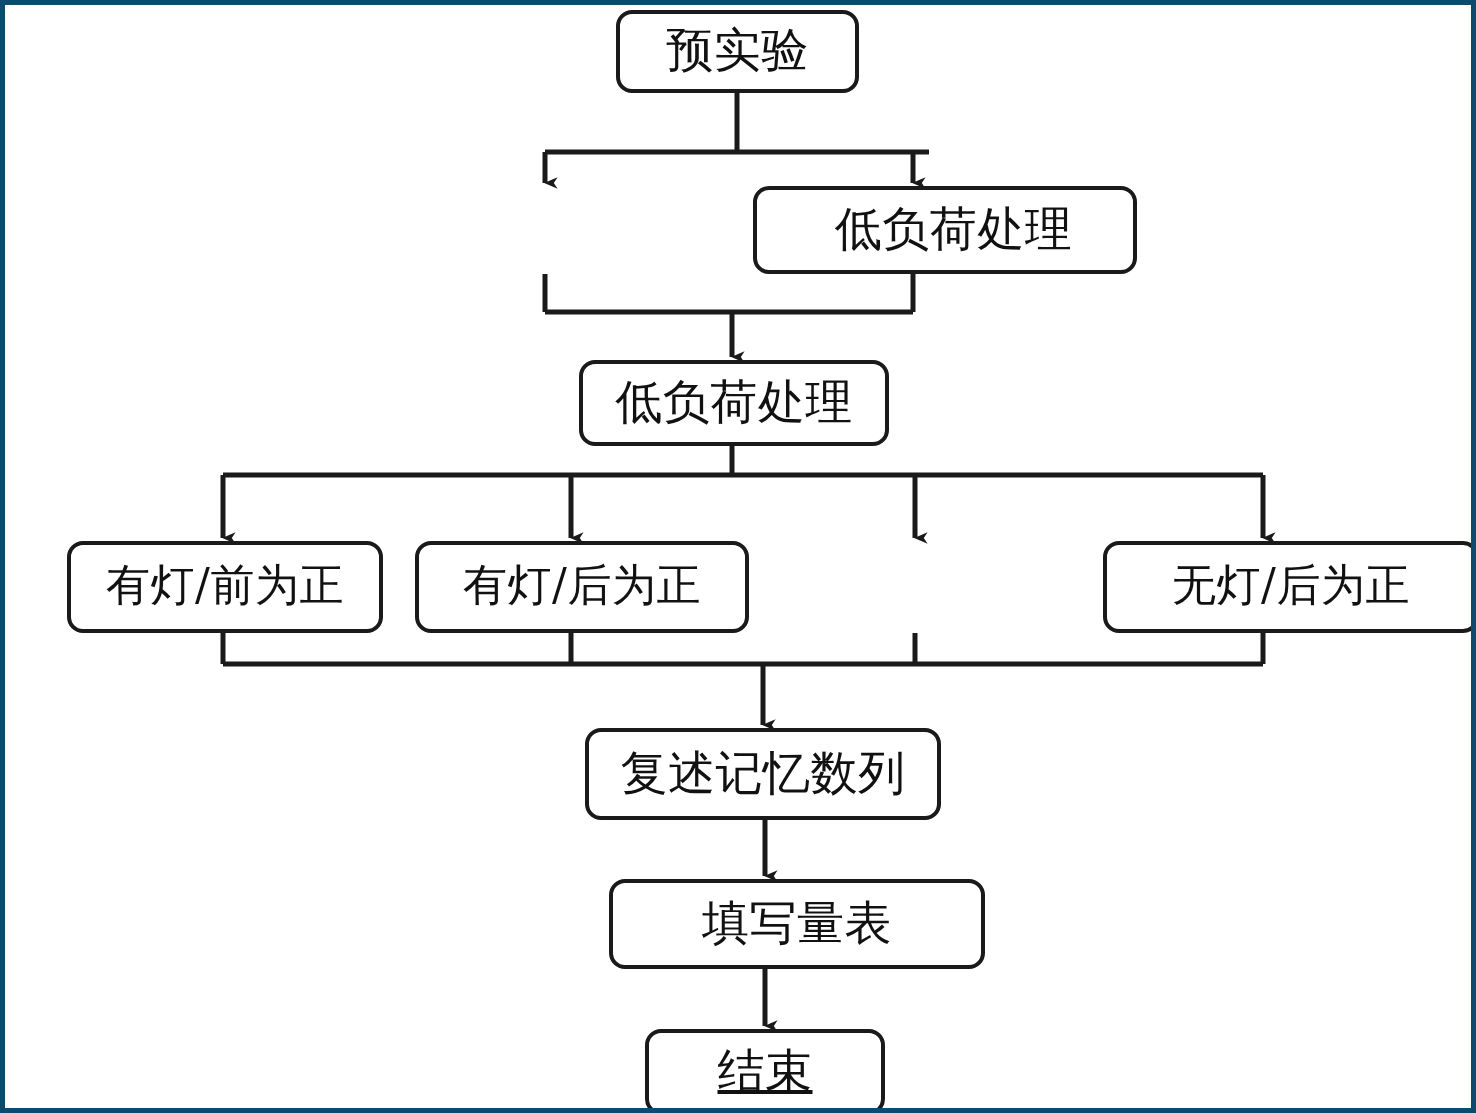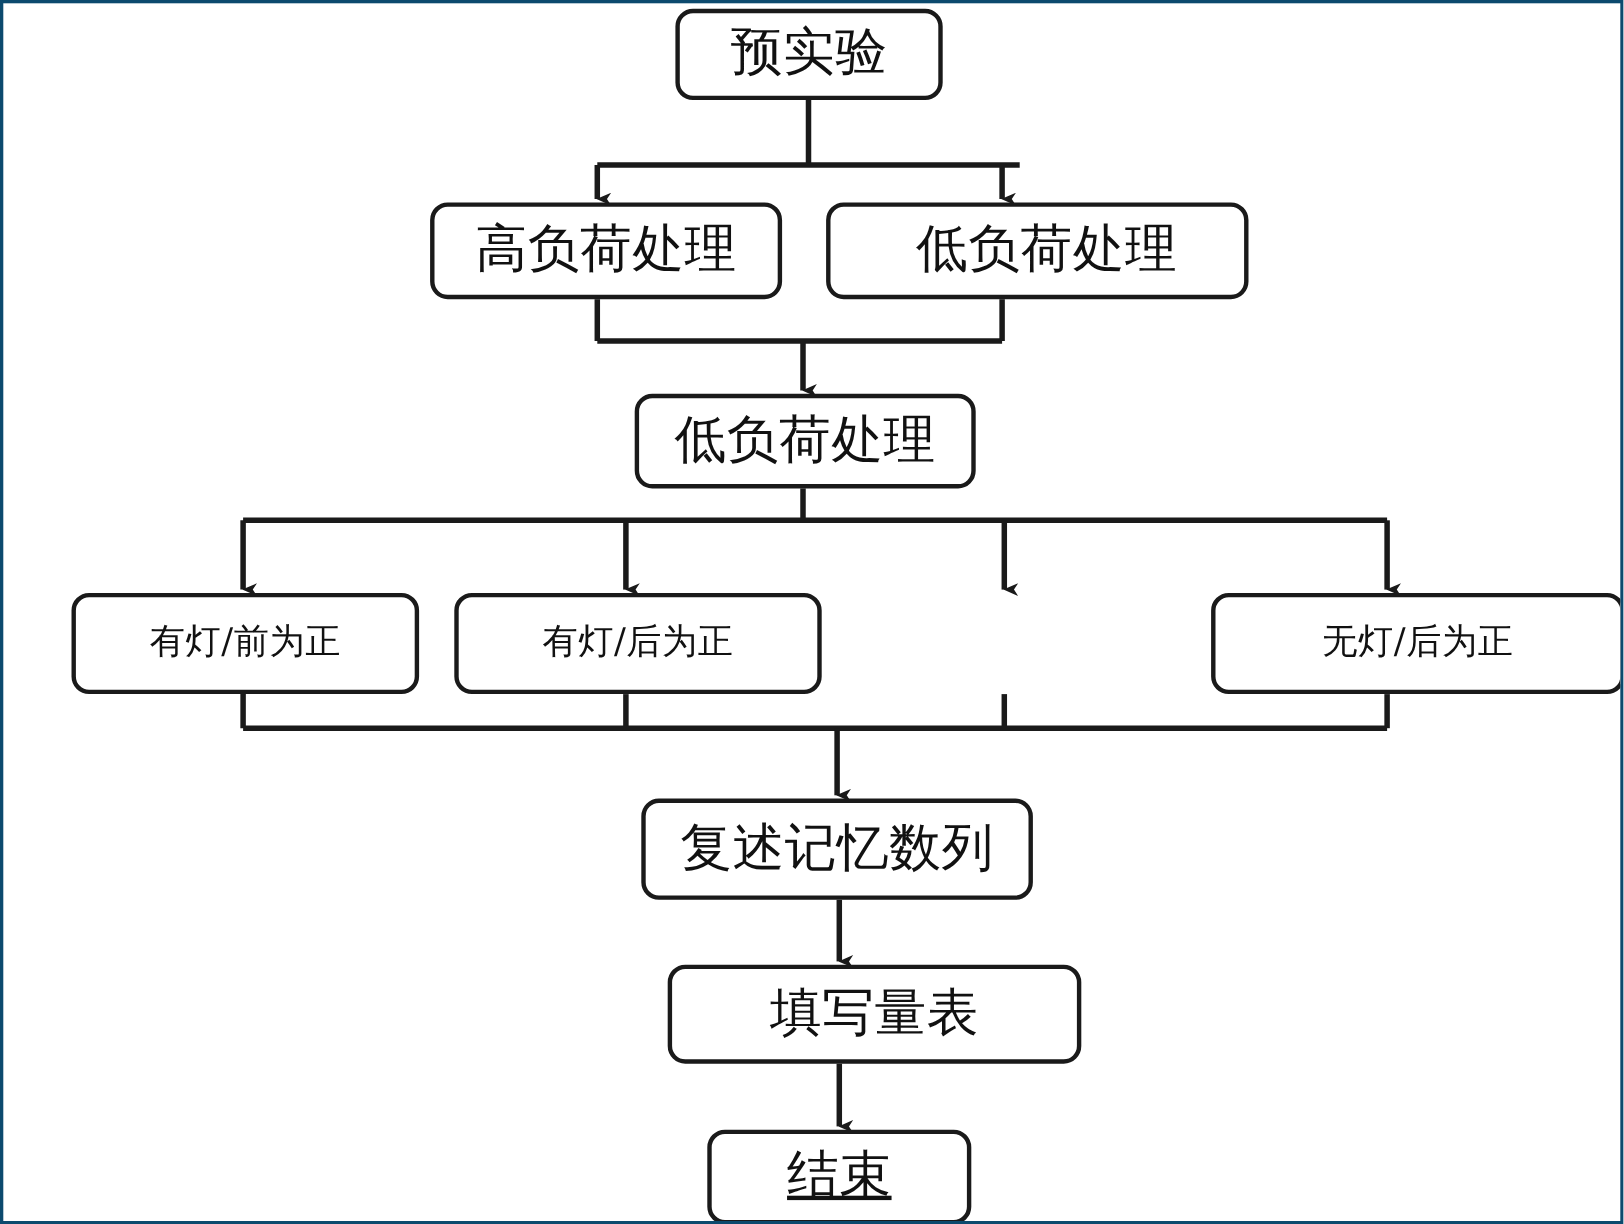"预实验" #canvas { border: 3px solid #0c4a6e -> 5px solid #0c4a6e }
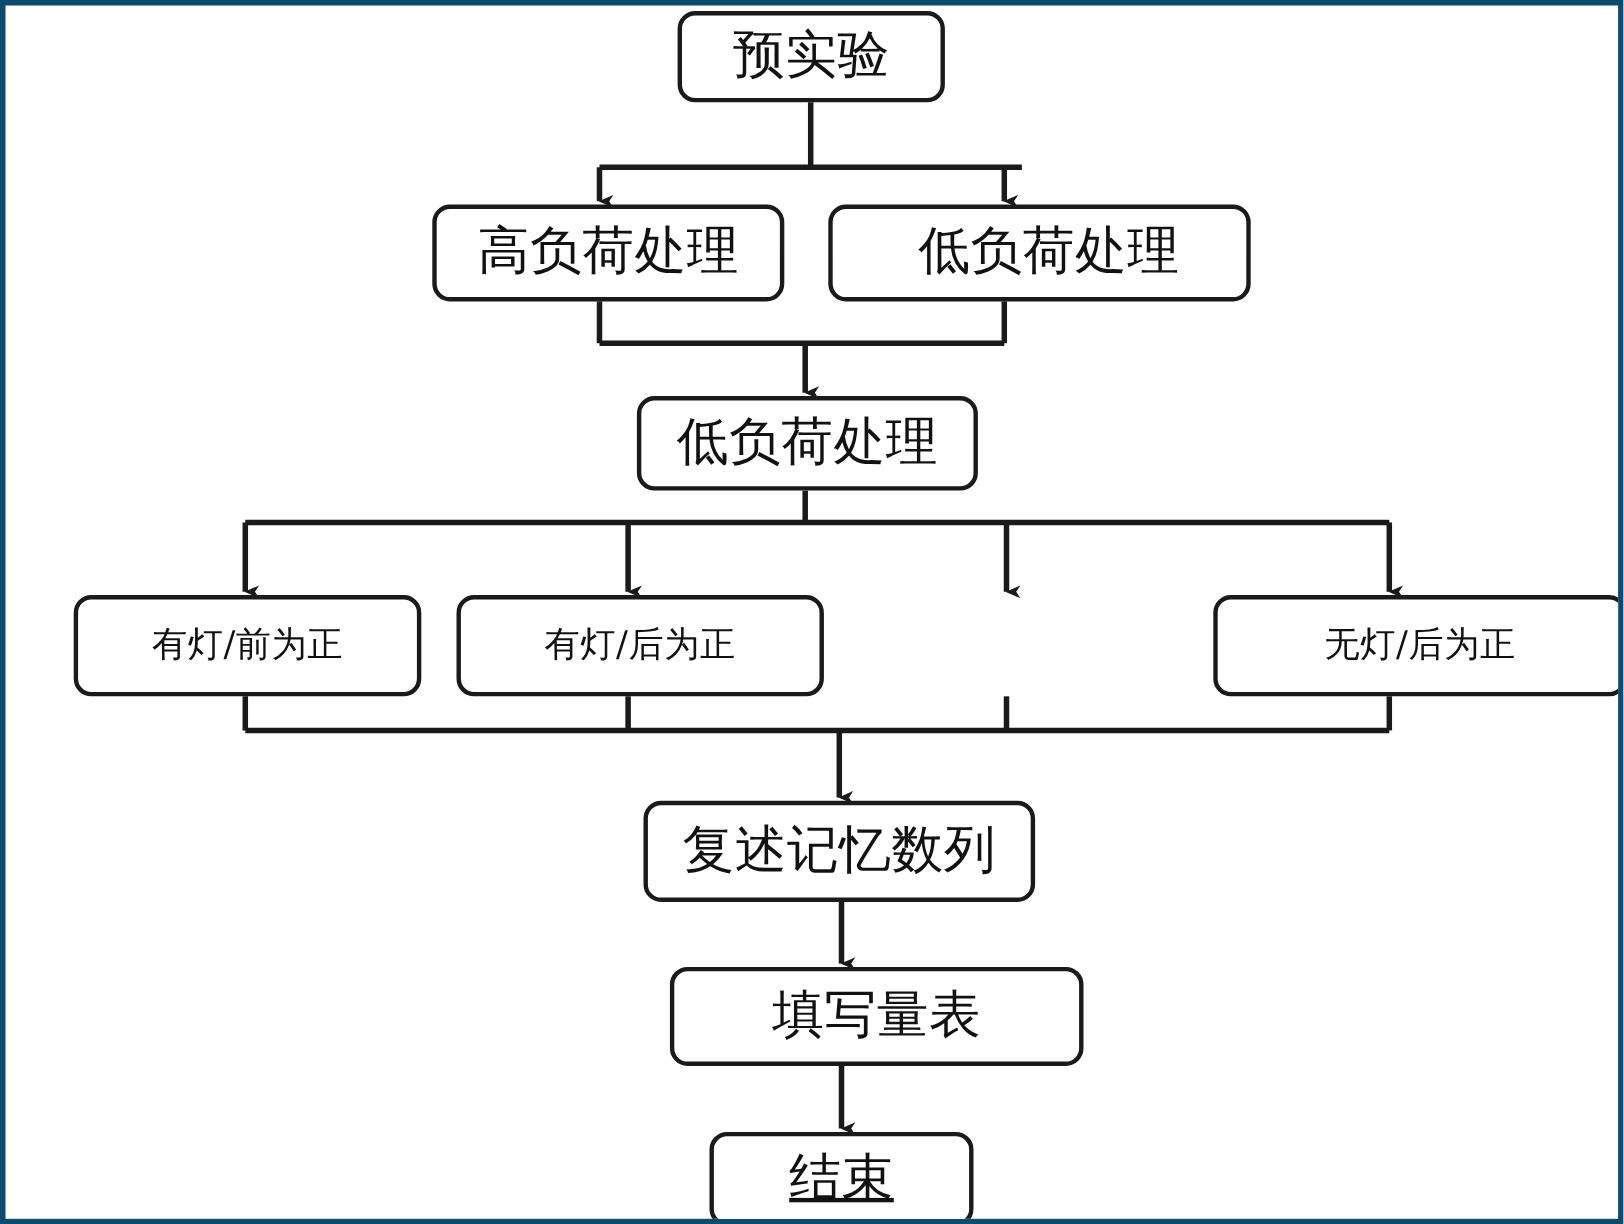"高负荷处理" div.node { html: <div> <span>高负荷处理</span> </div> -> none }
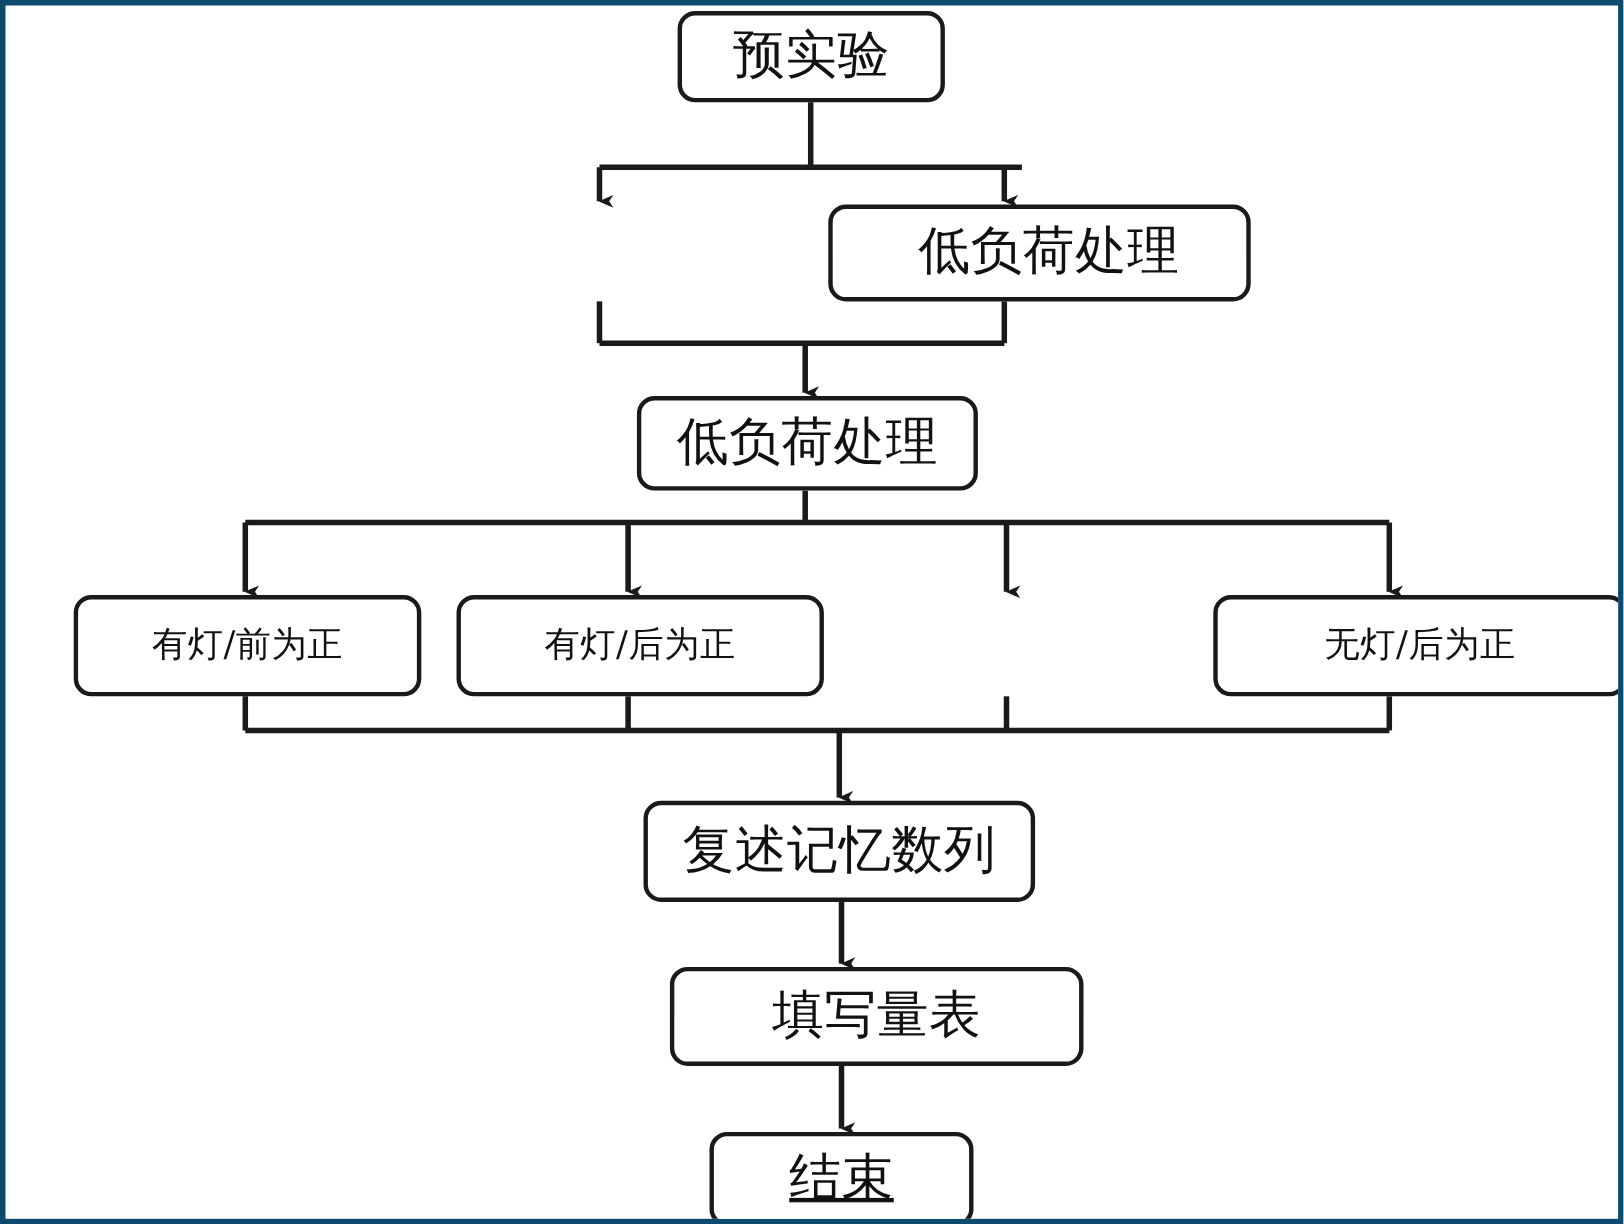"有灯/前为正" .node.small .label { font-size: 32px -> 44px }
